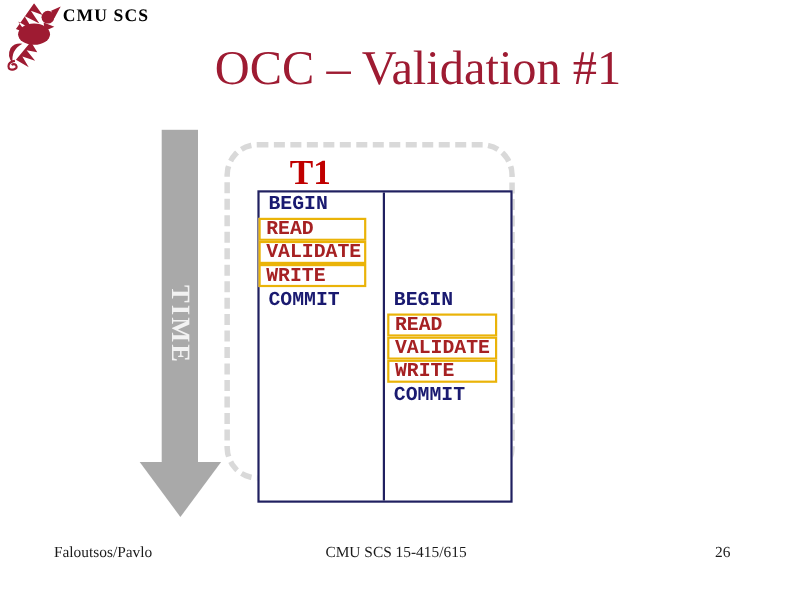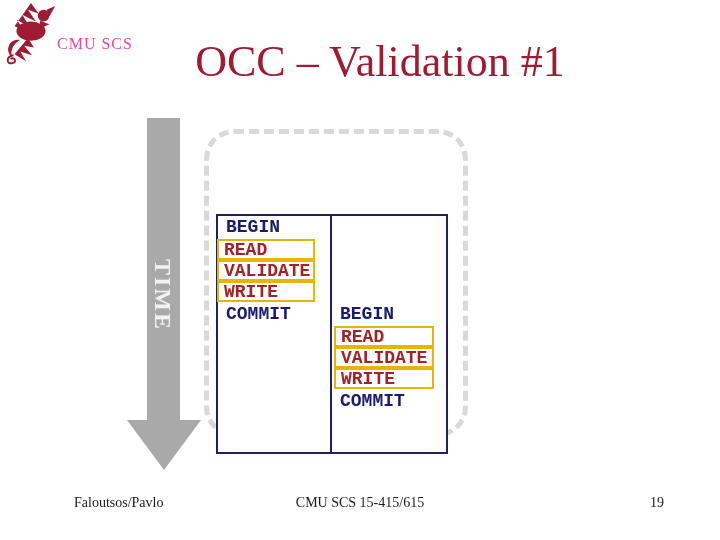"CMU SCS" .org-label { color: #ec4899 -> #000000; font-weight: normal -> bold; margin-top: 29px -> none }
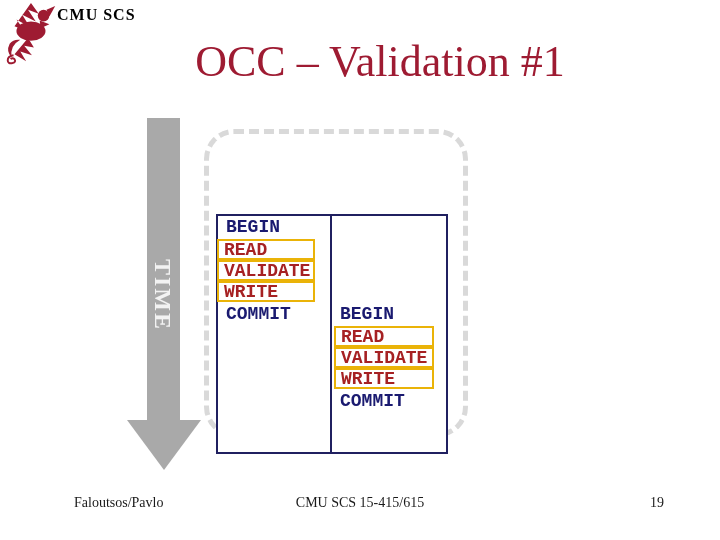"T1" div.t-label { html: none -> <div>T1</div> }
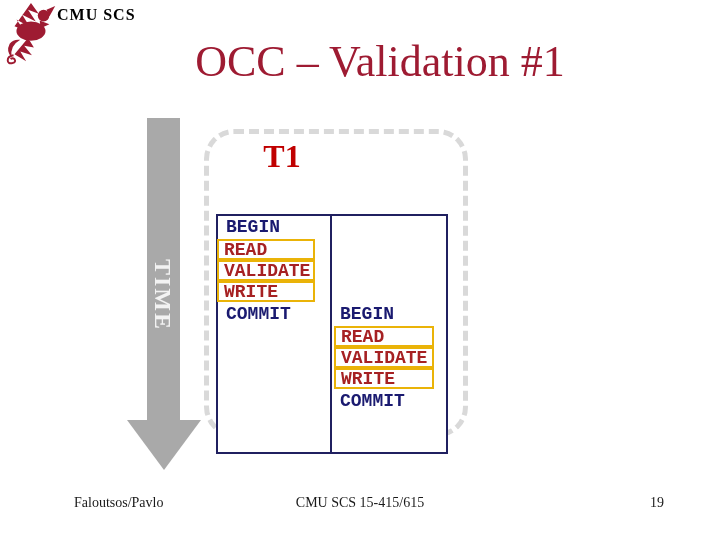"BEGIN" .txn-table { height: 240px -> 284px; left: 216px -> 234px; margin-top: 41px -> none }
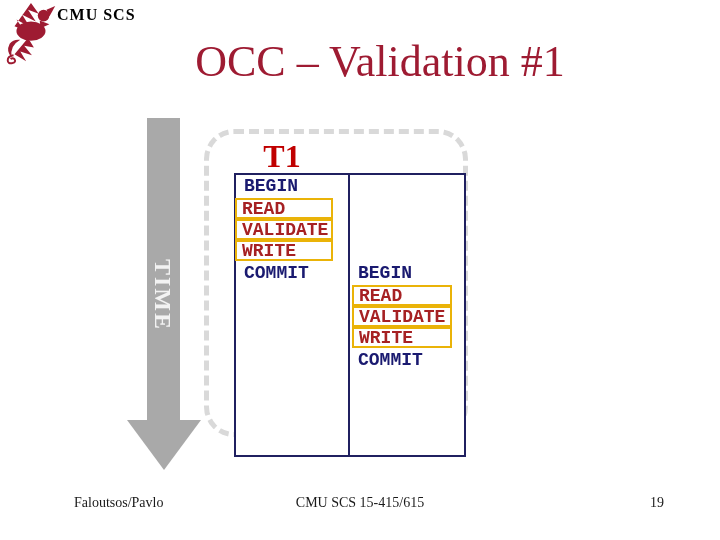"Faloutsos/Pavlo" .footer-authors { left: 74px -> 49px }
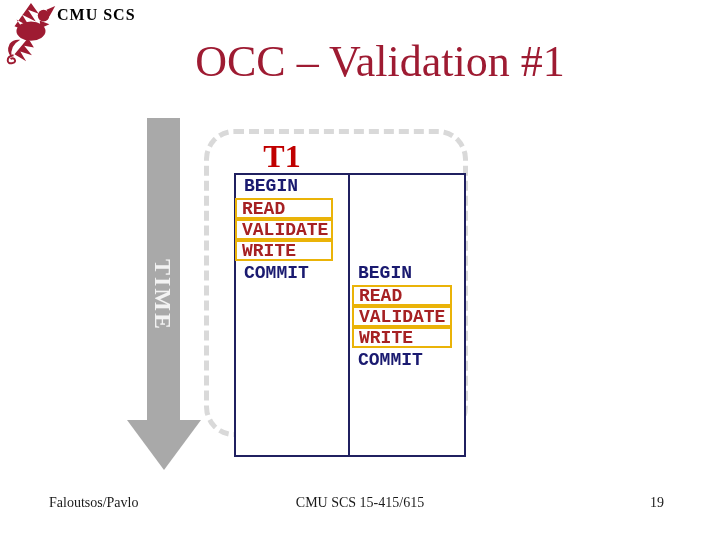"19" div.footer-text { text: 19 -> 26 }
